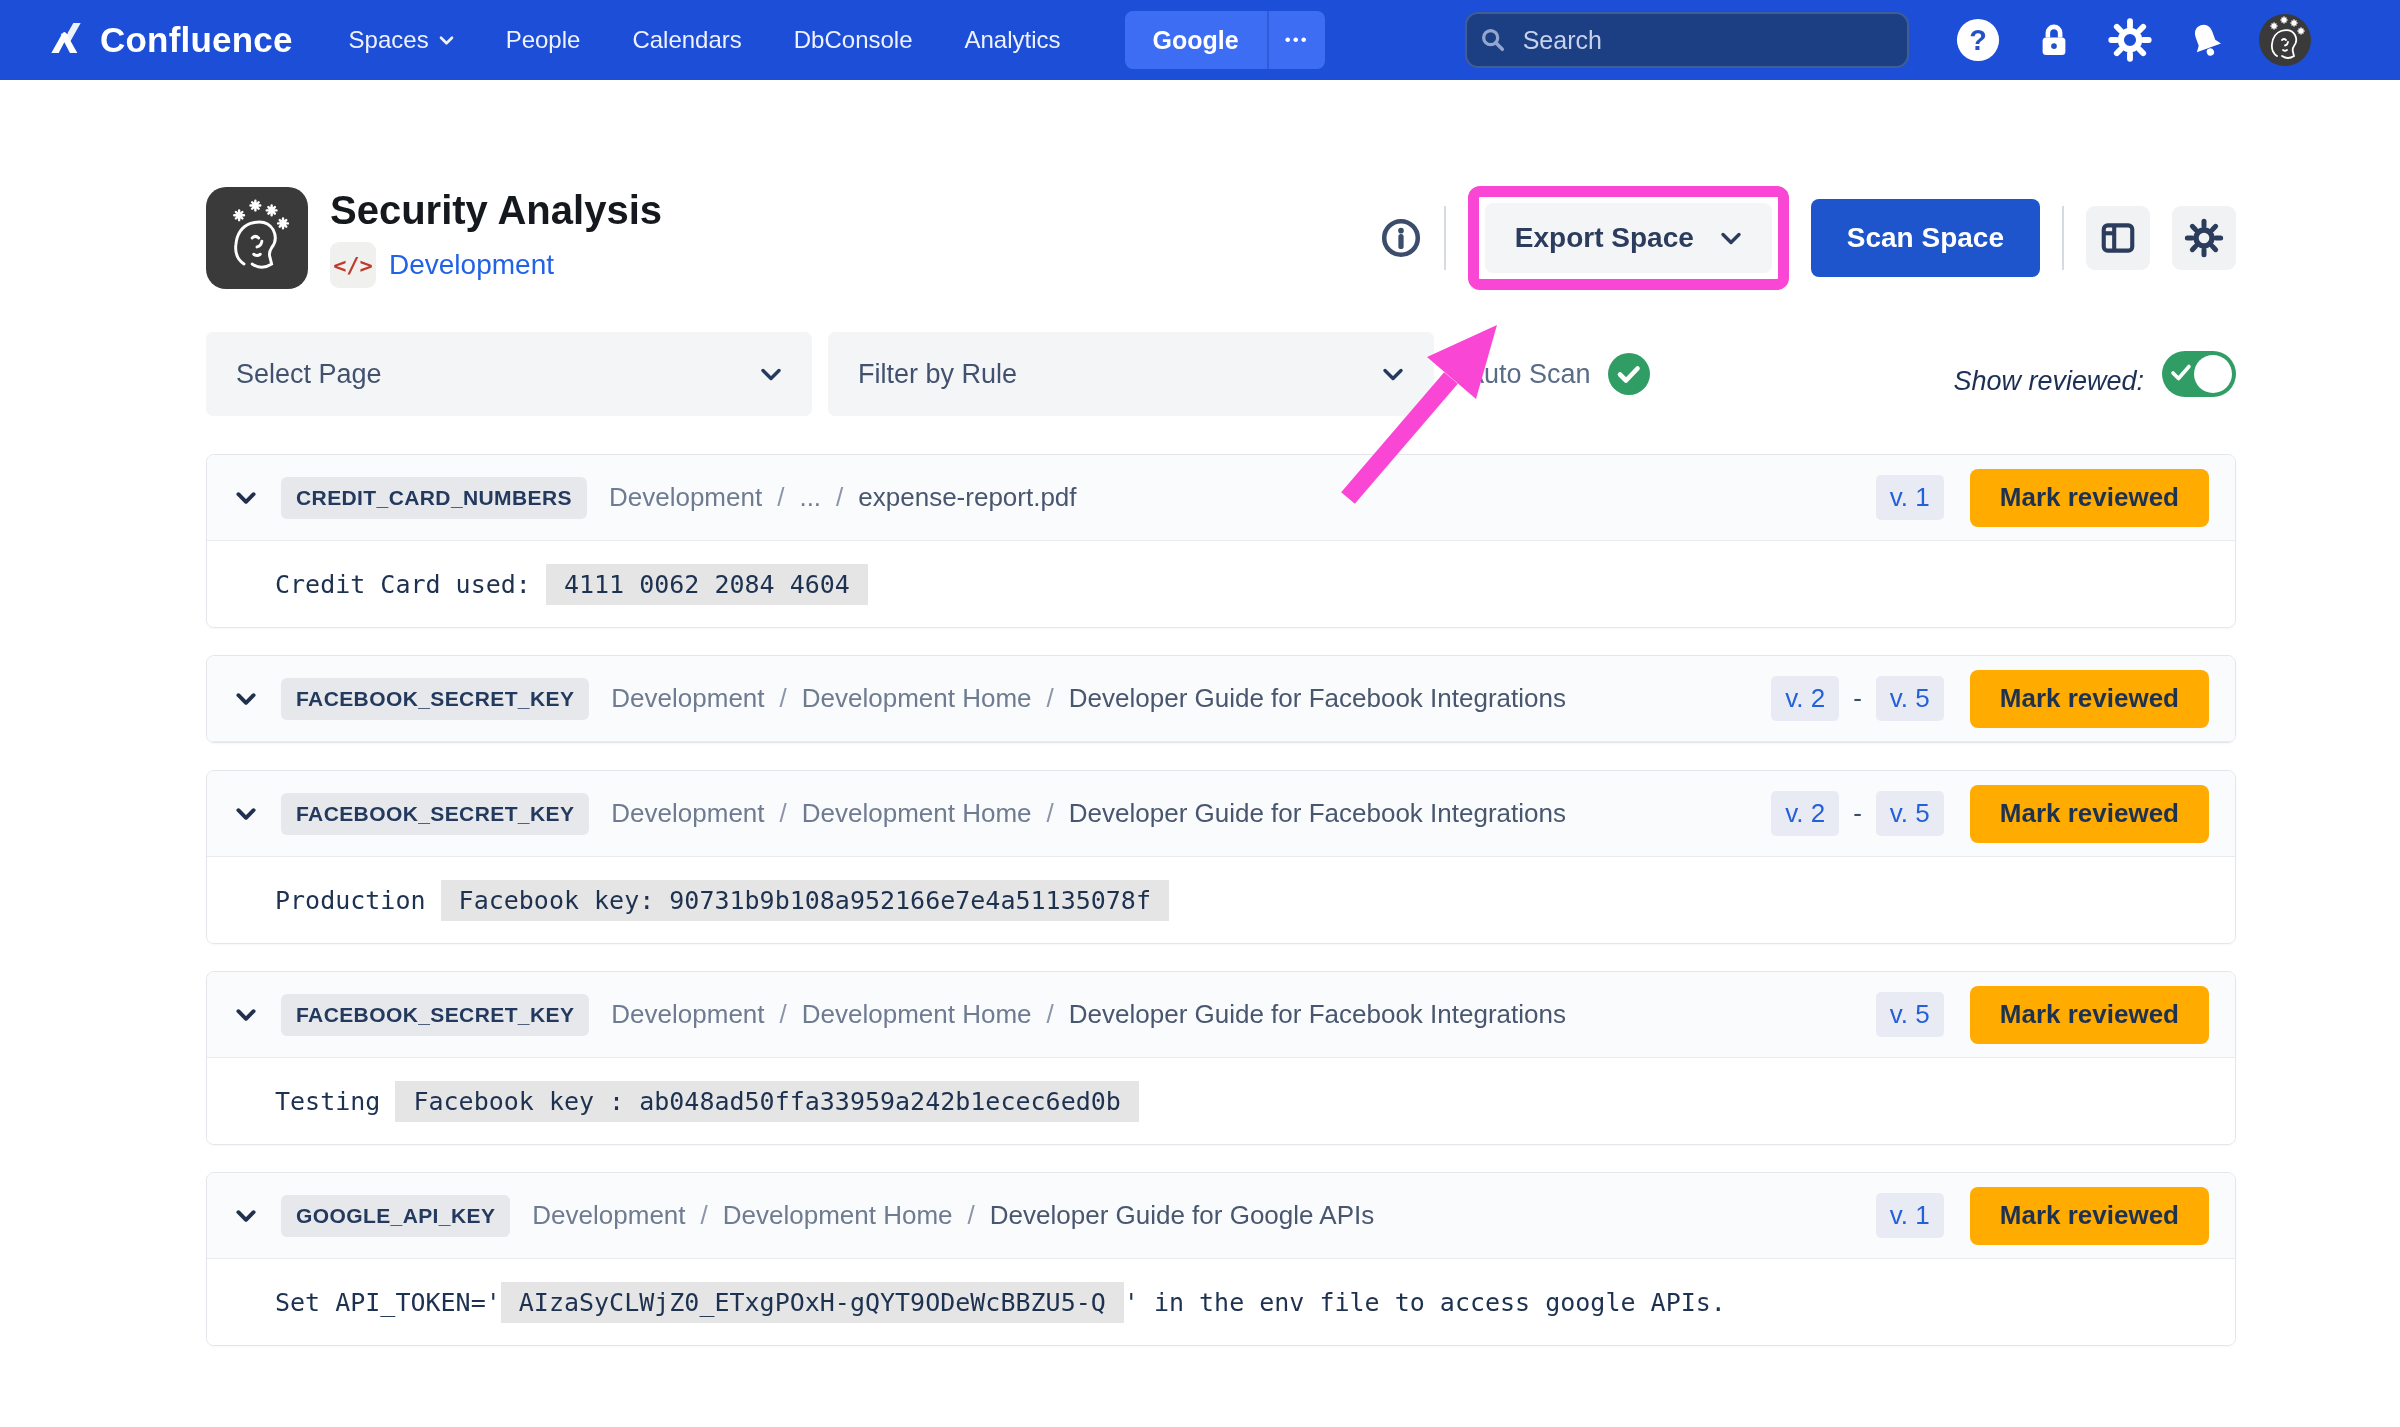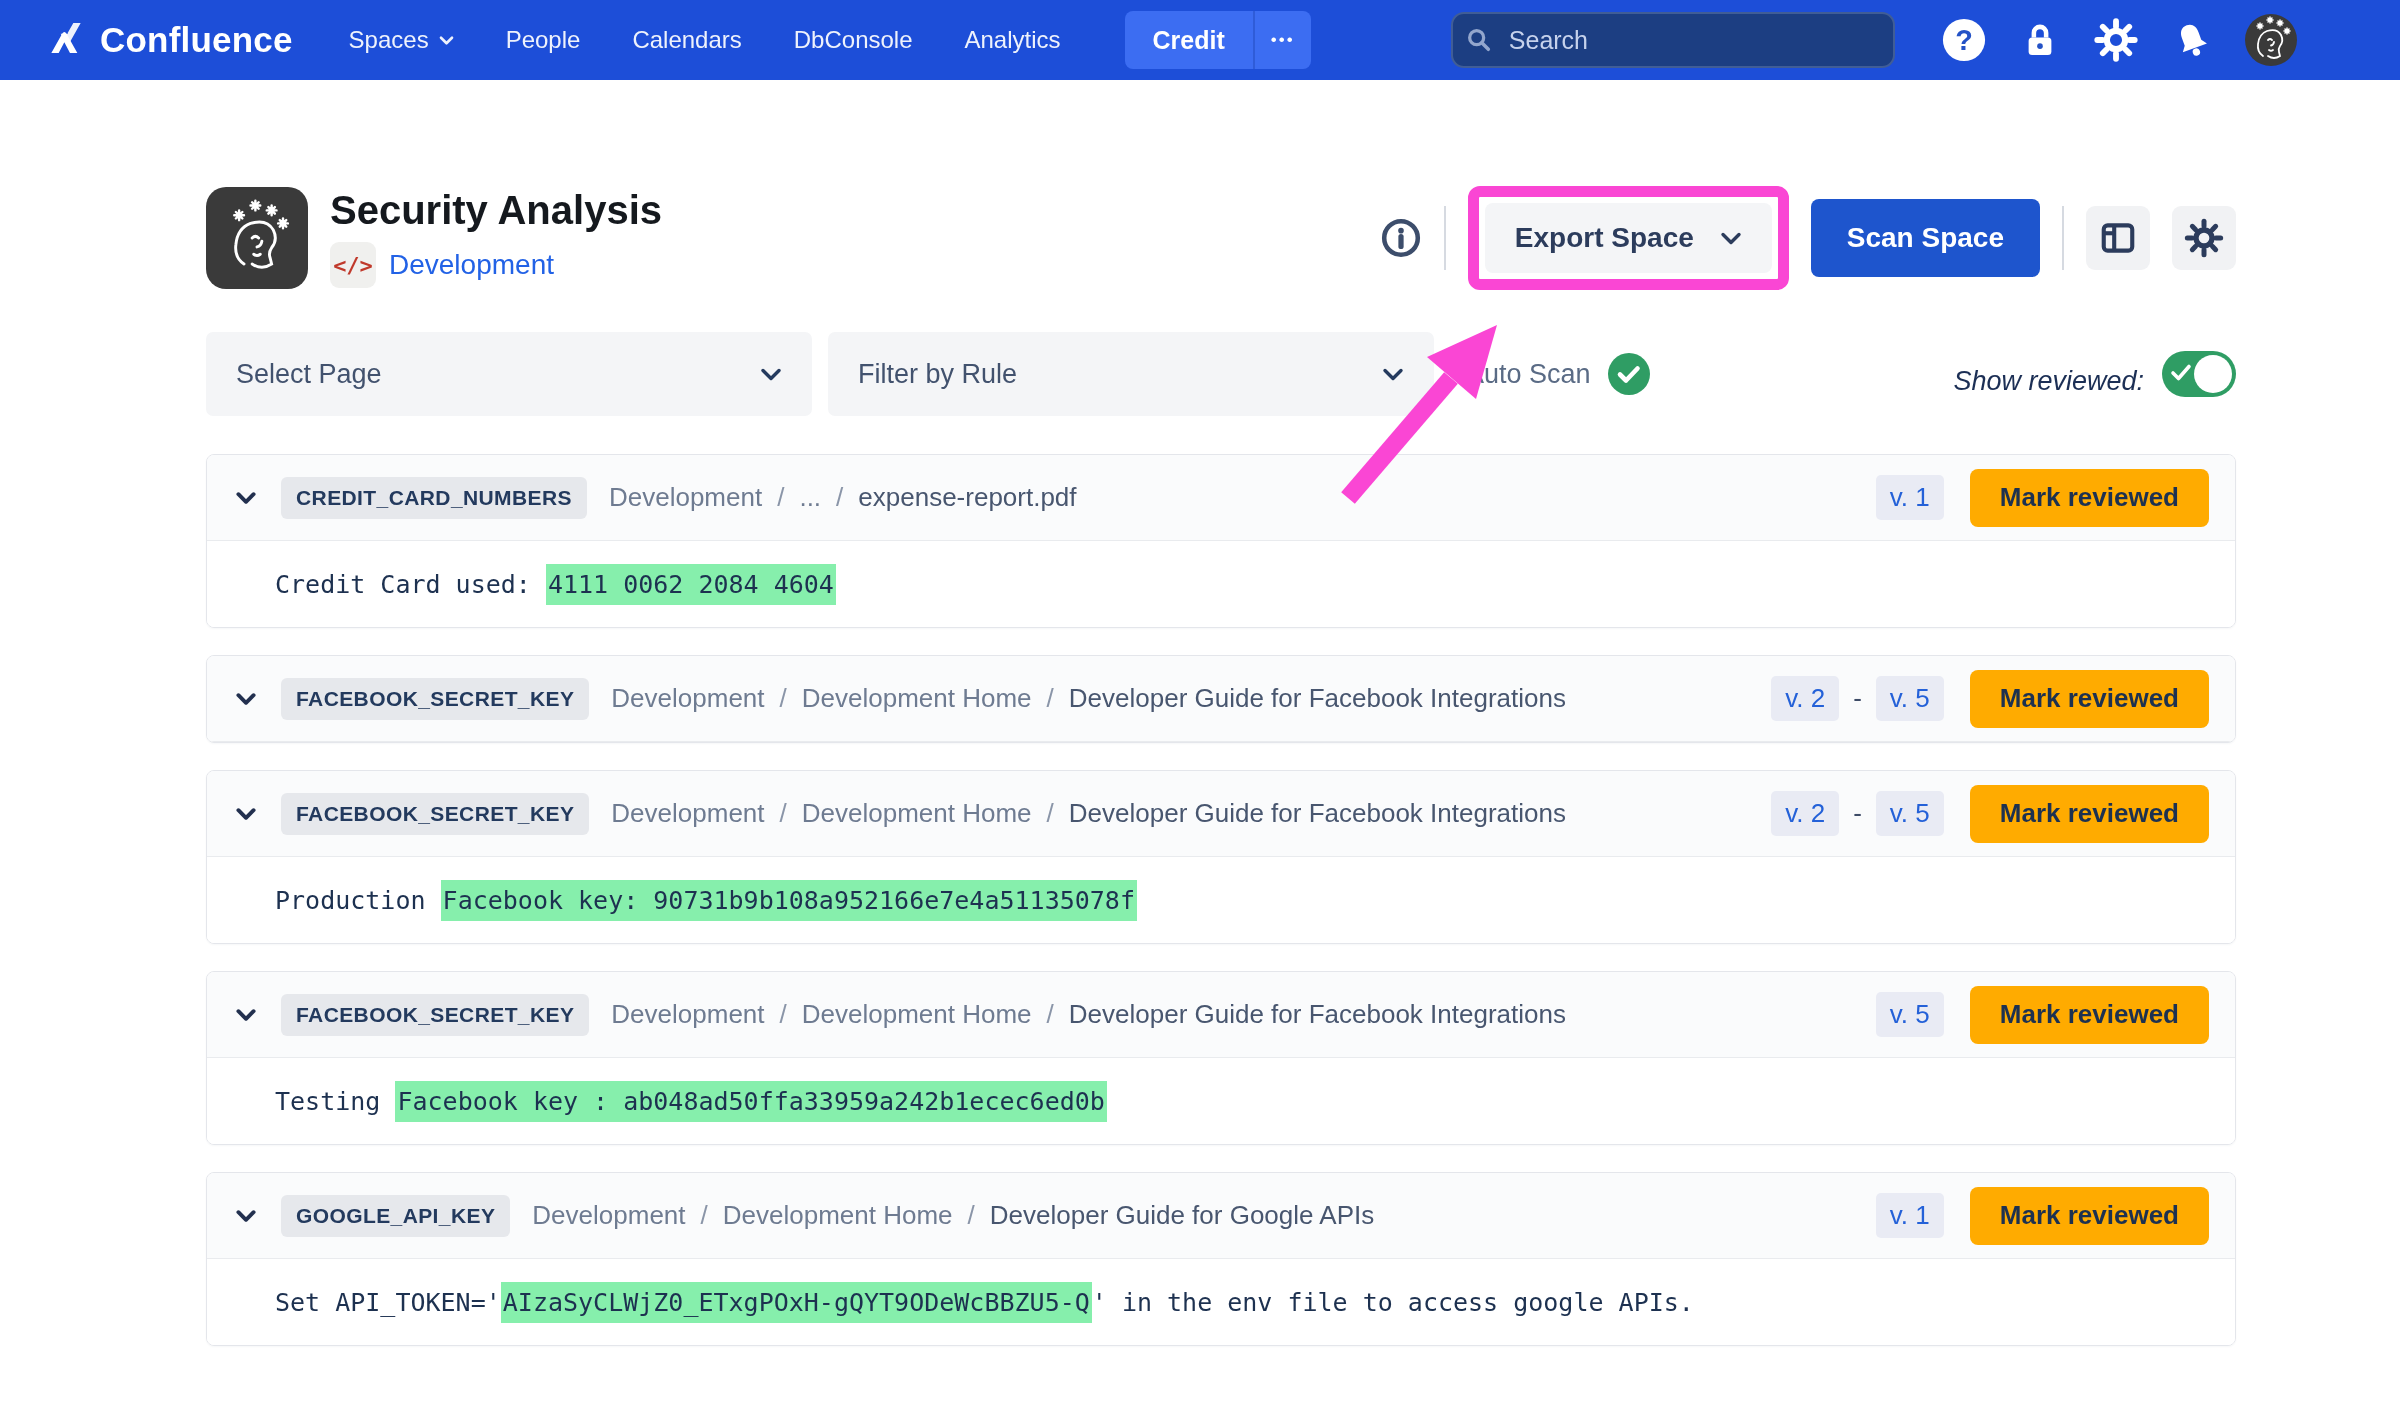"Credit" button.btn-create { text: Credit -> Google }
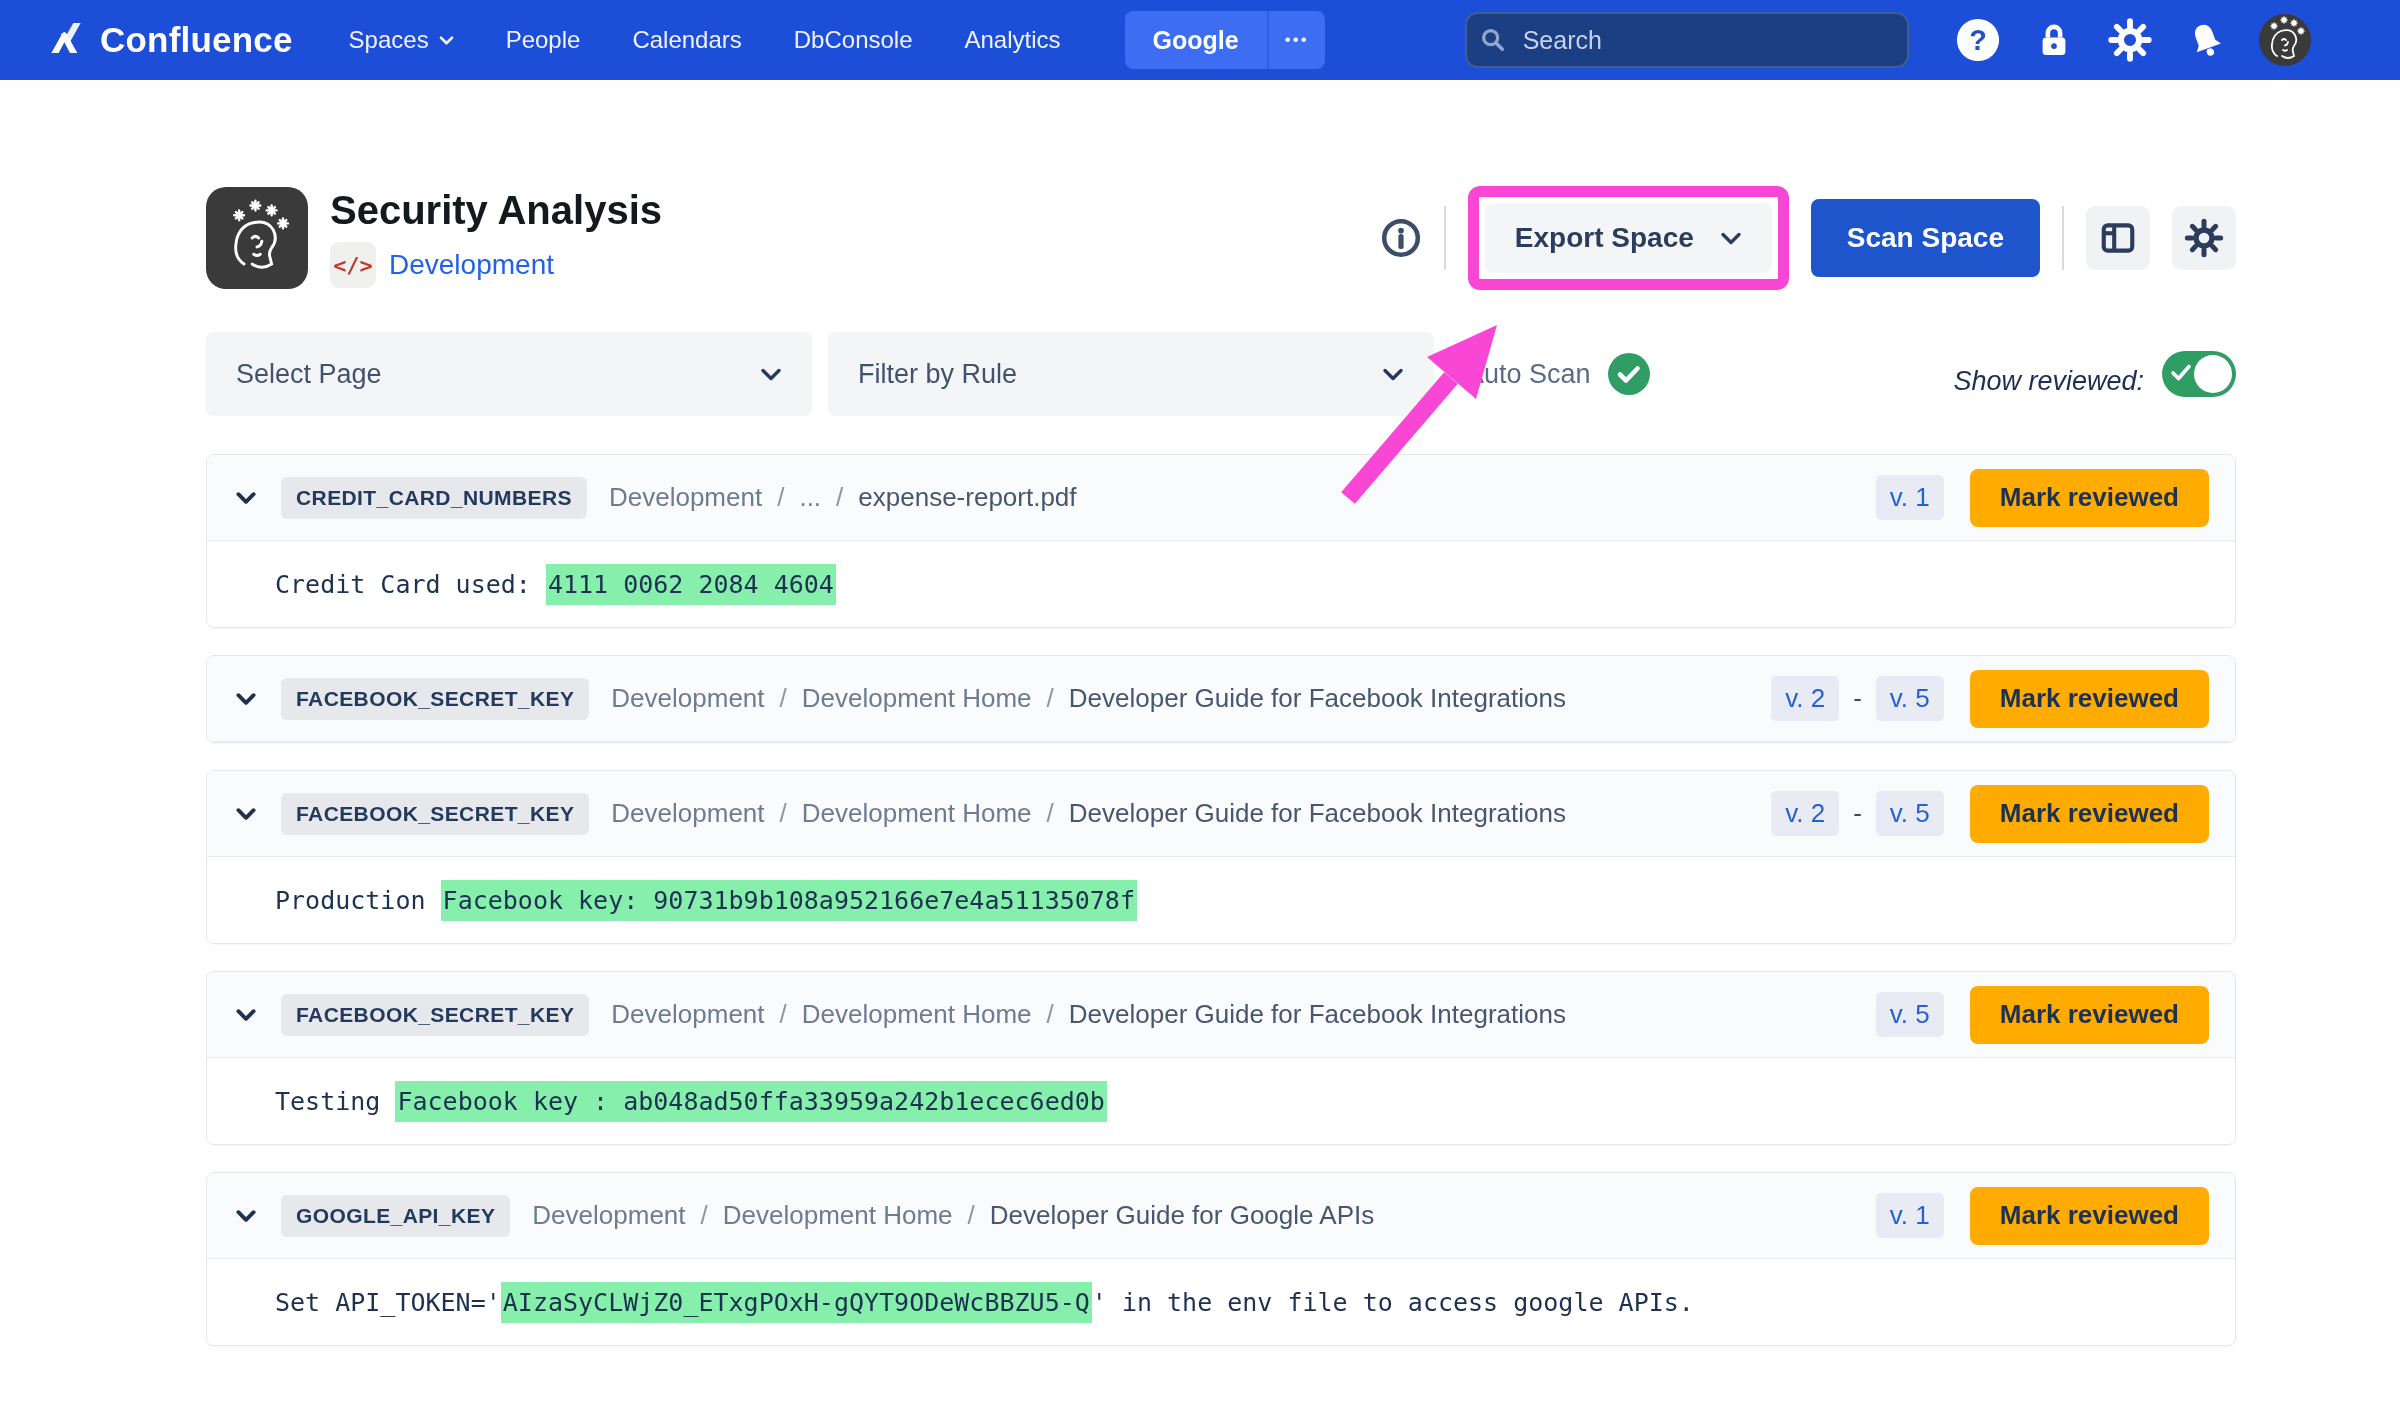"4111 0062 2084 4604" .hl { background: #86efac -> #e5e5e5; padding: 6px 2px -> 6px 18px }
